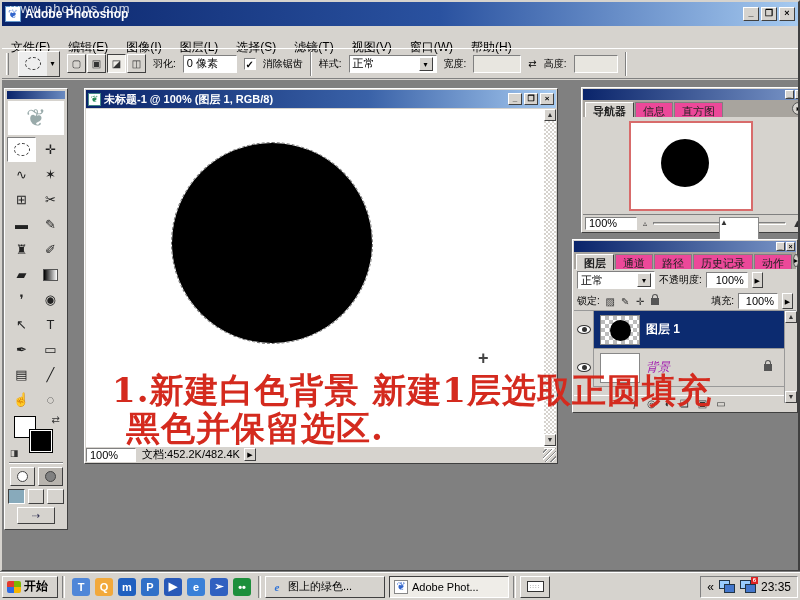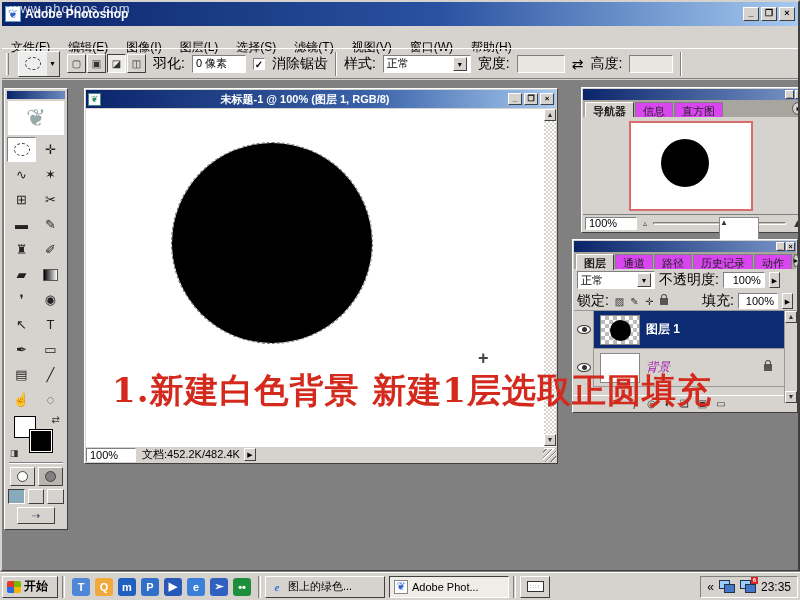"羽化:" .lab { font-size: 14px -> 10px }
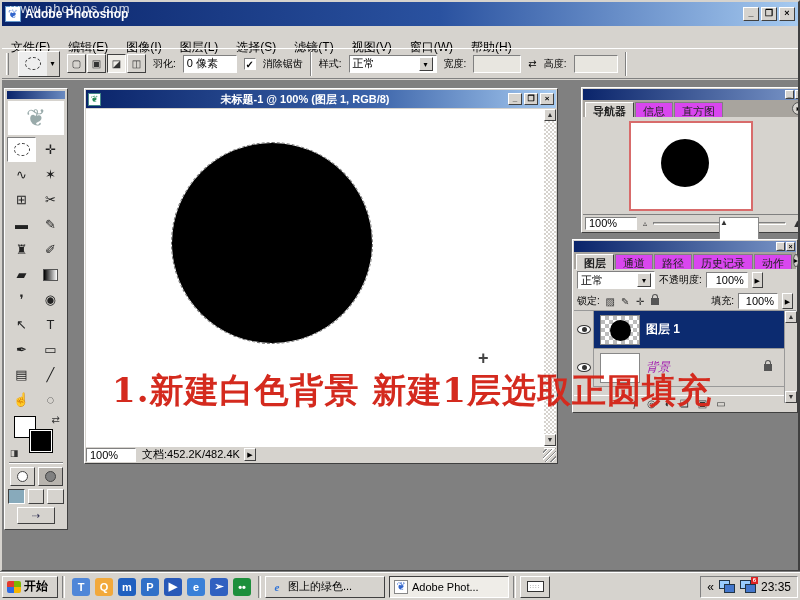"未标题-1 @ 100% (图层 1," .doc-titlebar .title { text-align: center -> none }
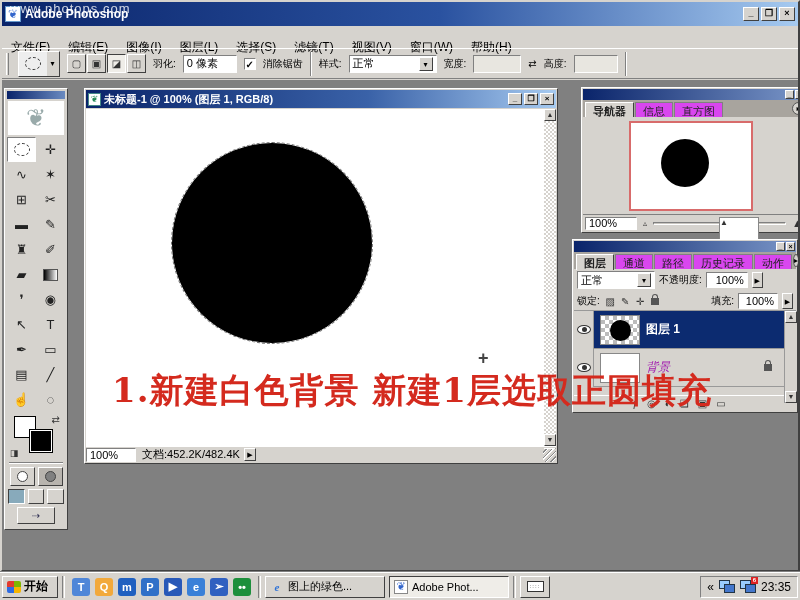"信息" .tab { background: #d946ef -> #ec4899 }
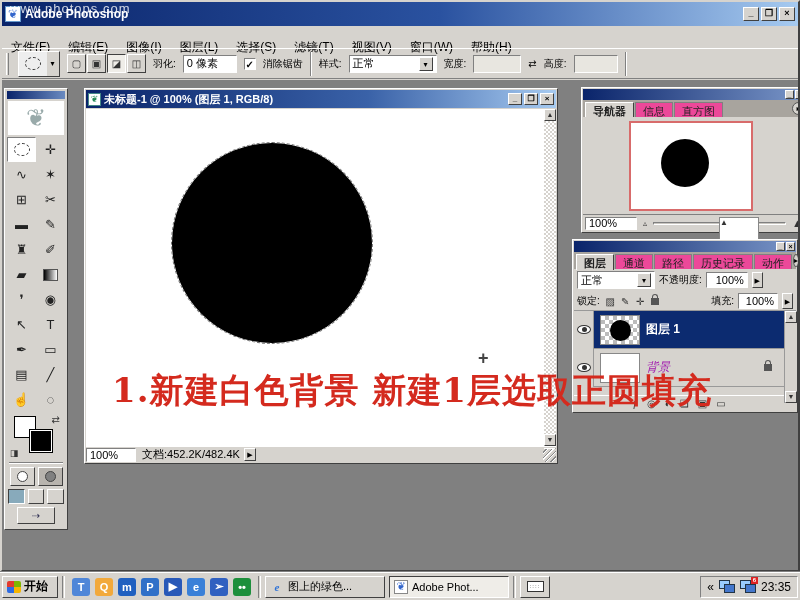"黑色并保留选区." div.anno { html: none -> <div>黑色并保留选区.</div> }
